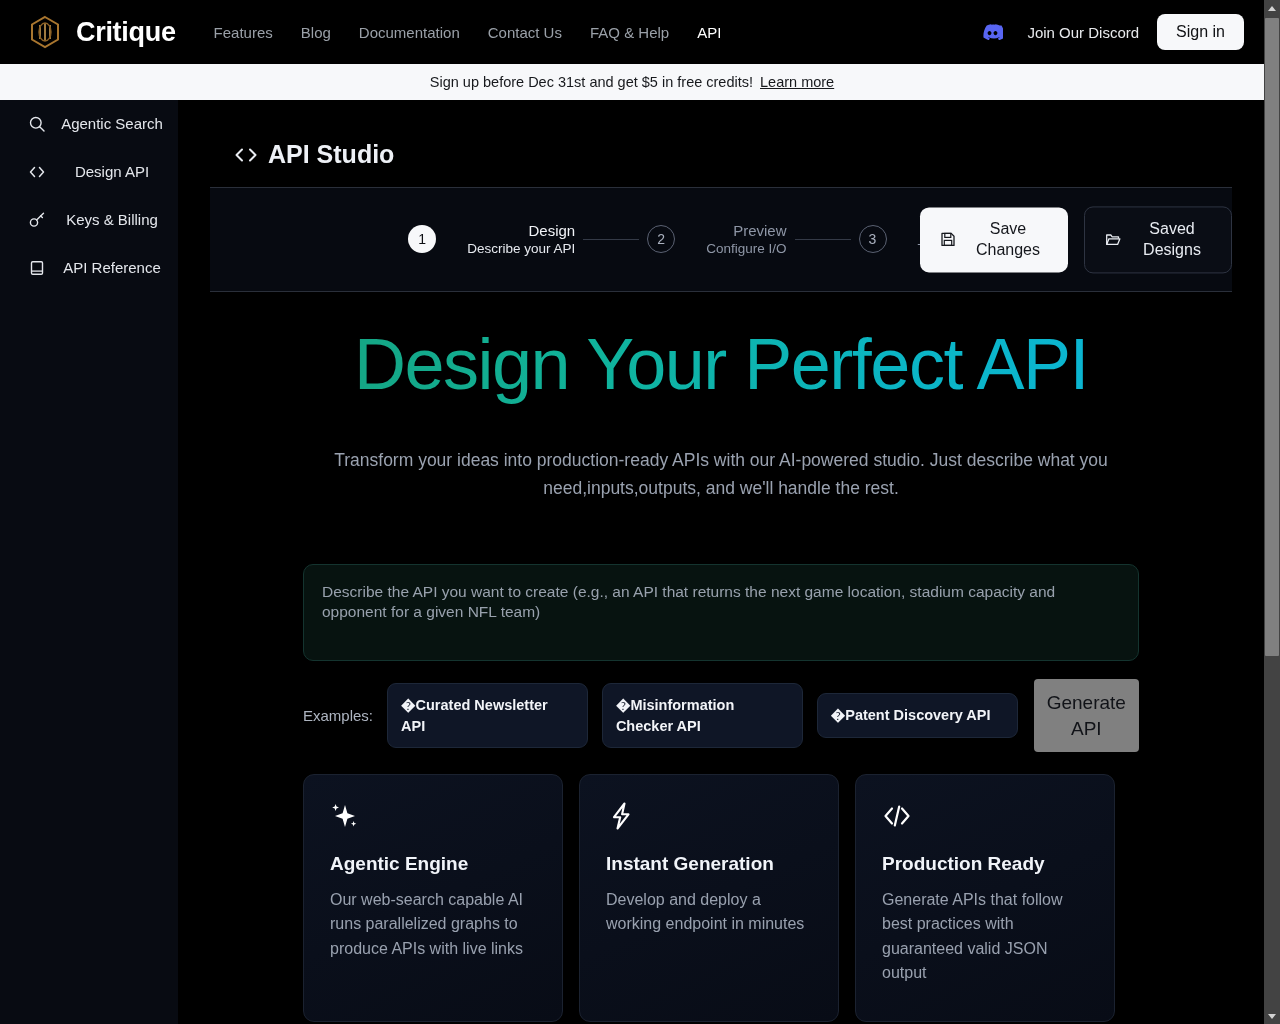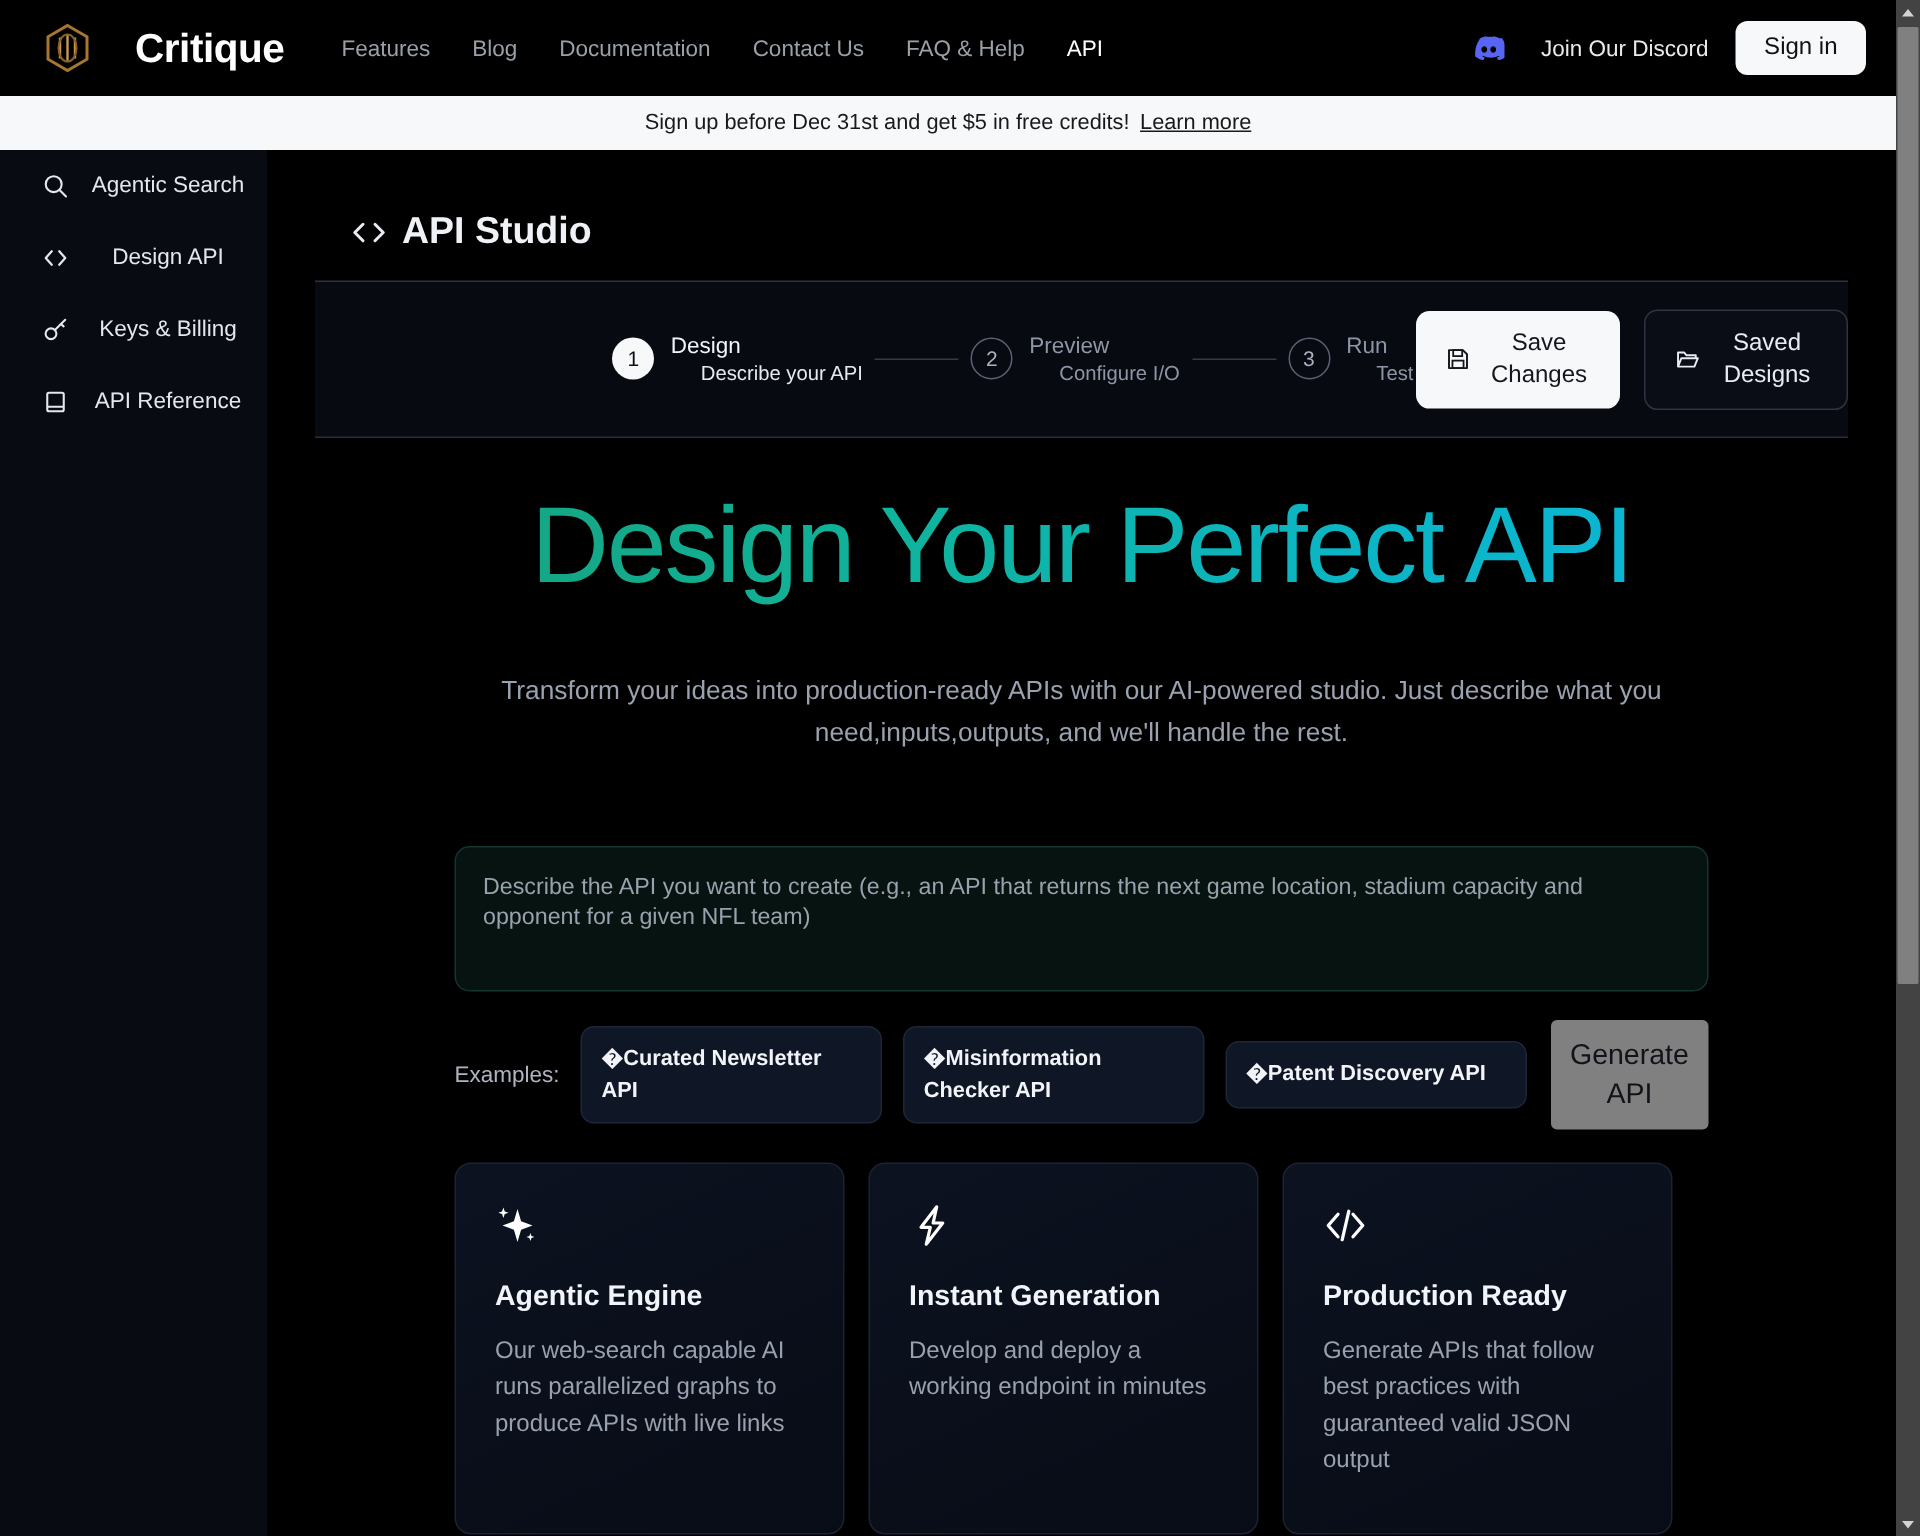"Critique" .brand { gap: 28px -> 14px }
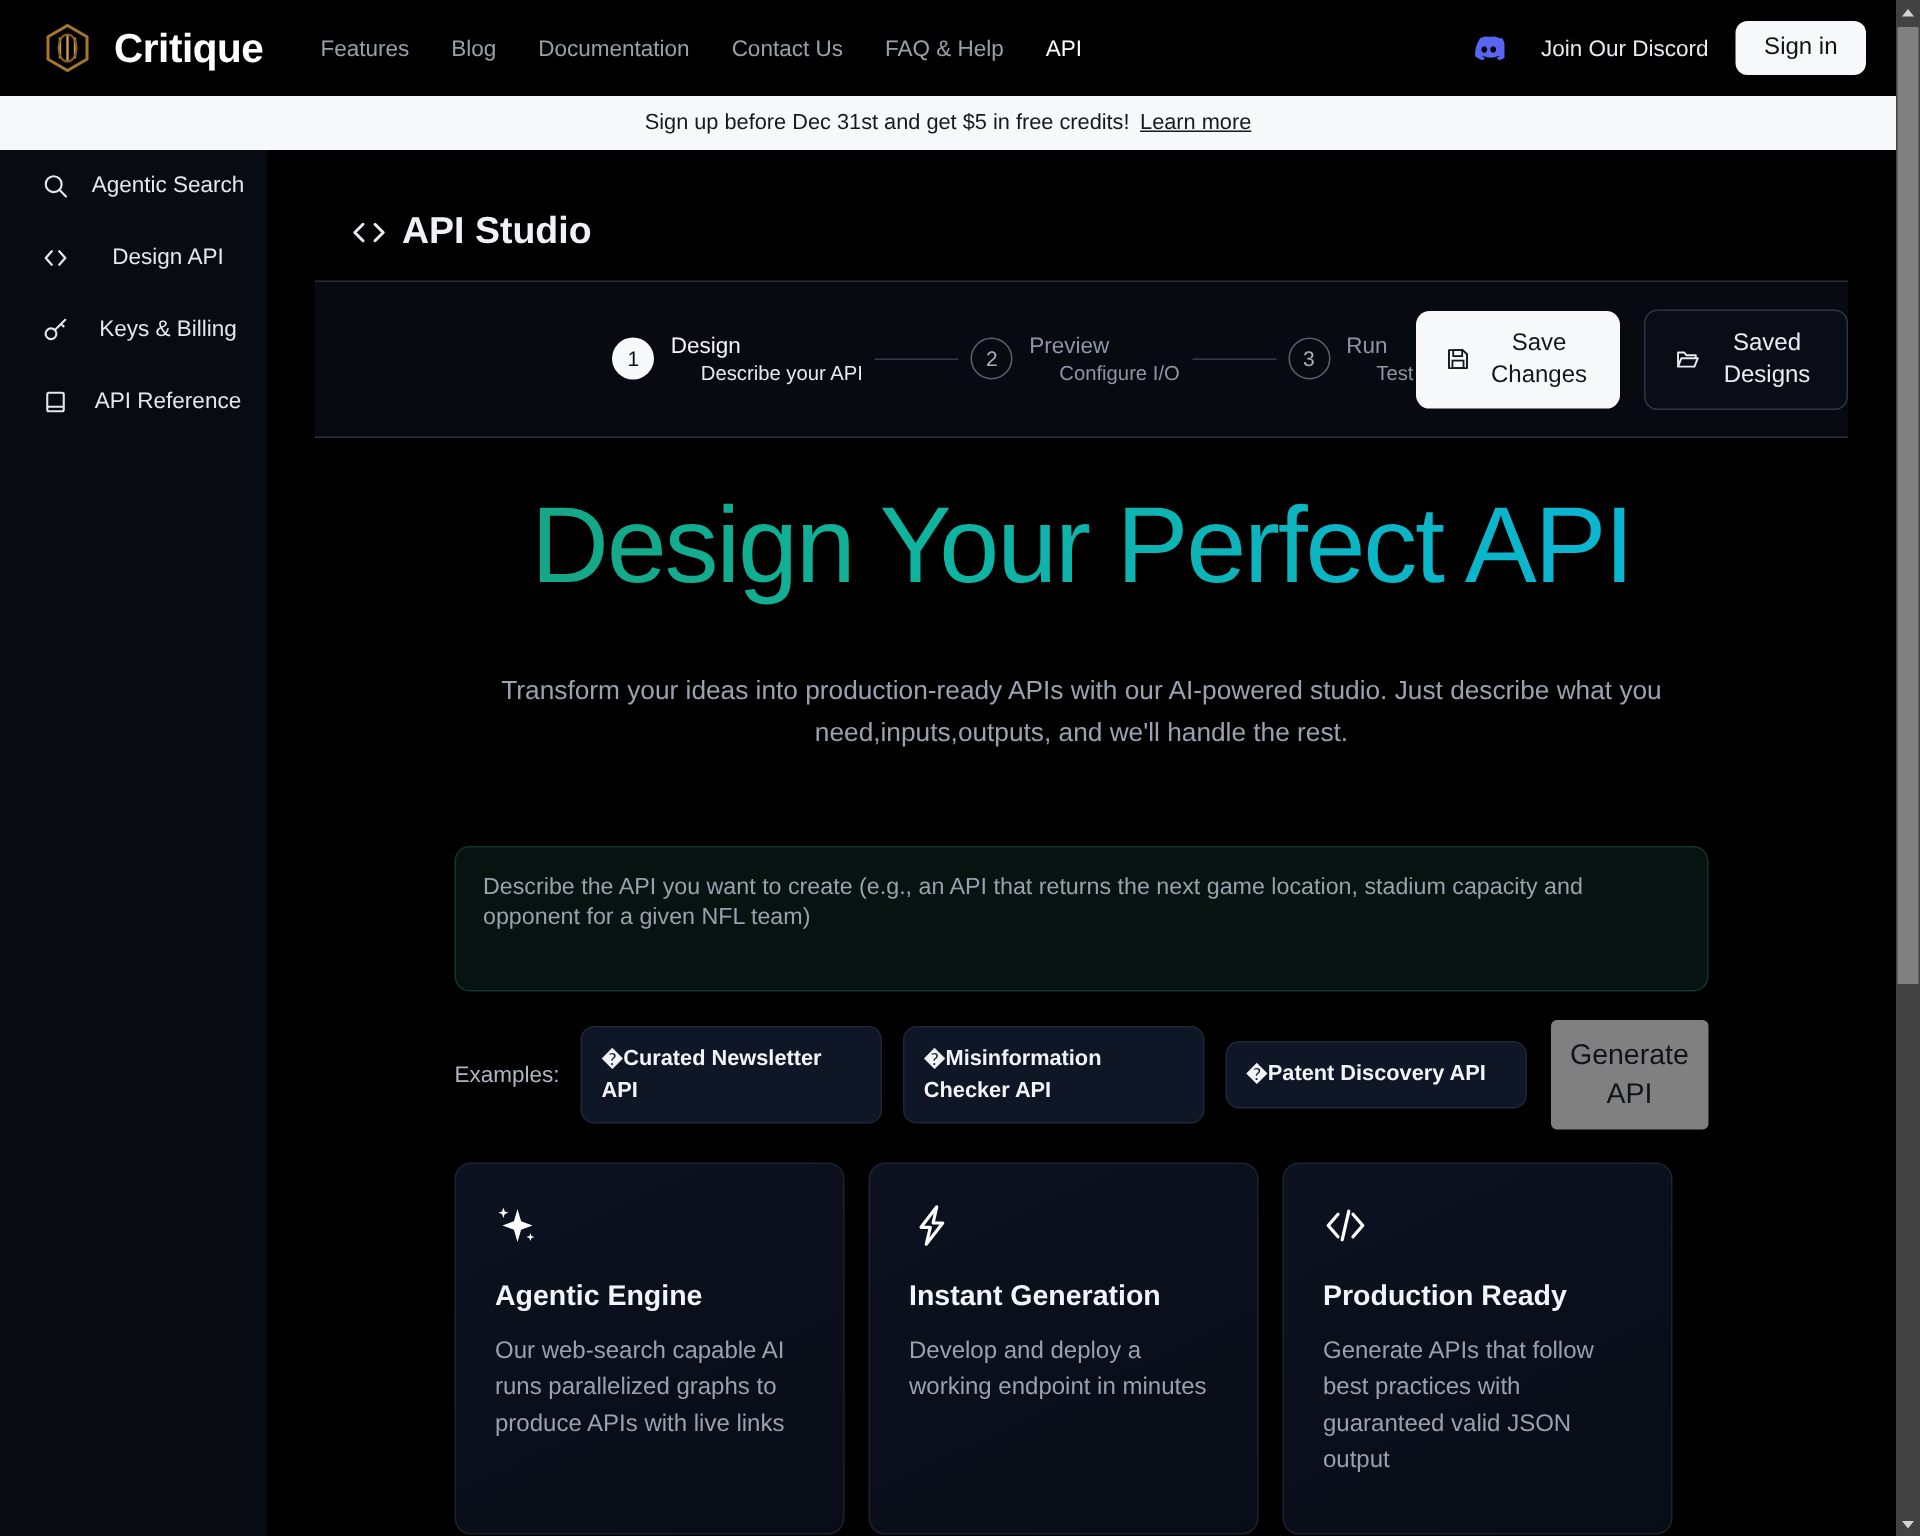"Design" .step-txt { text-align: left -> right }
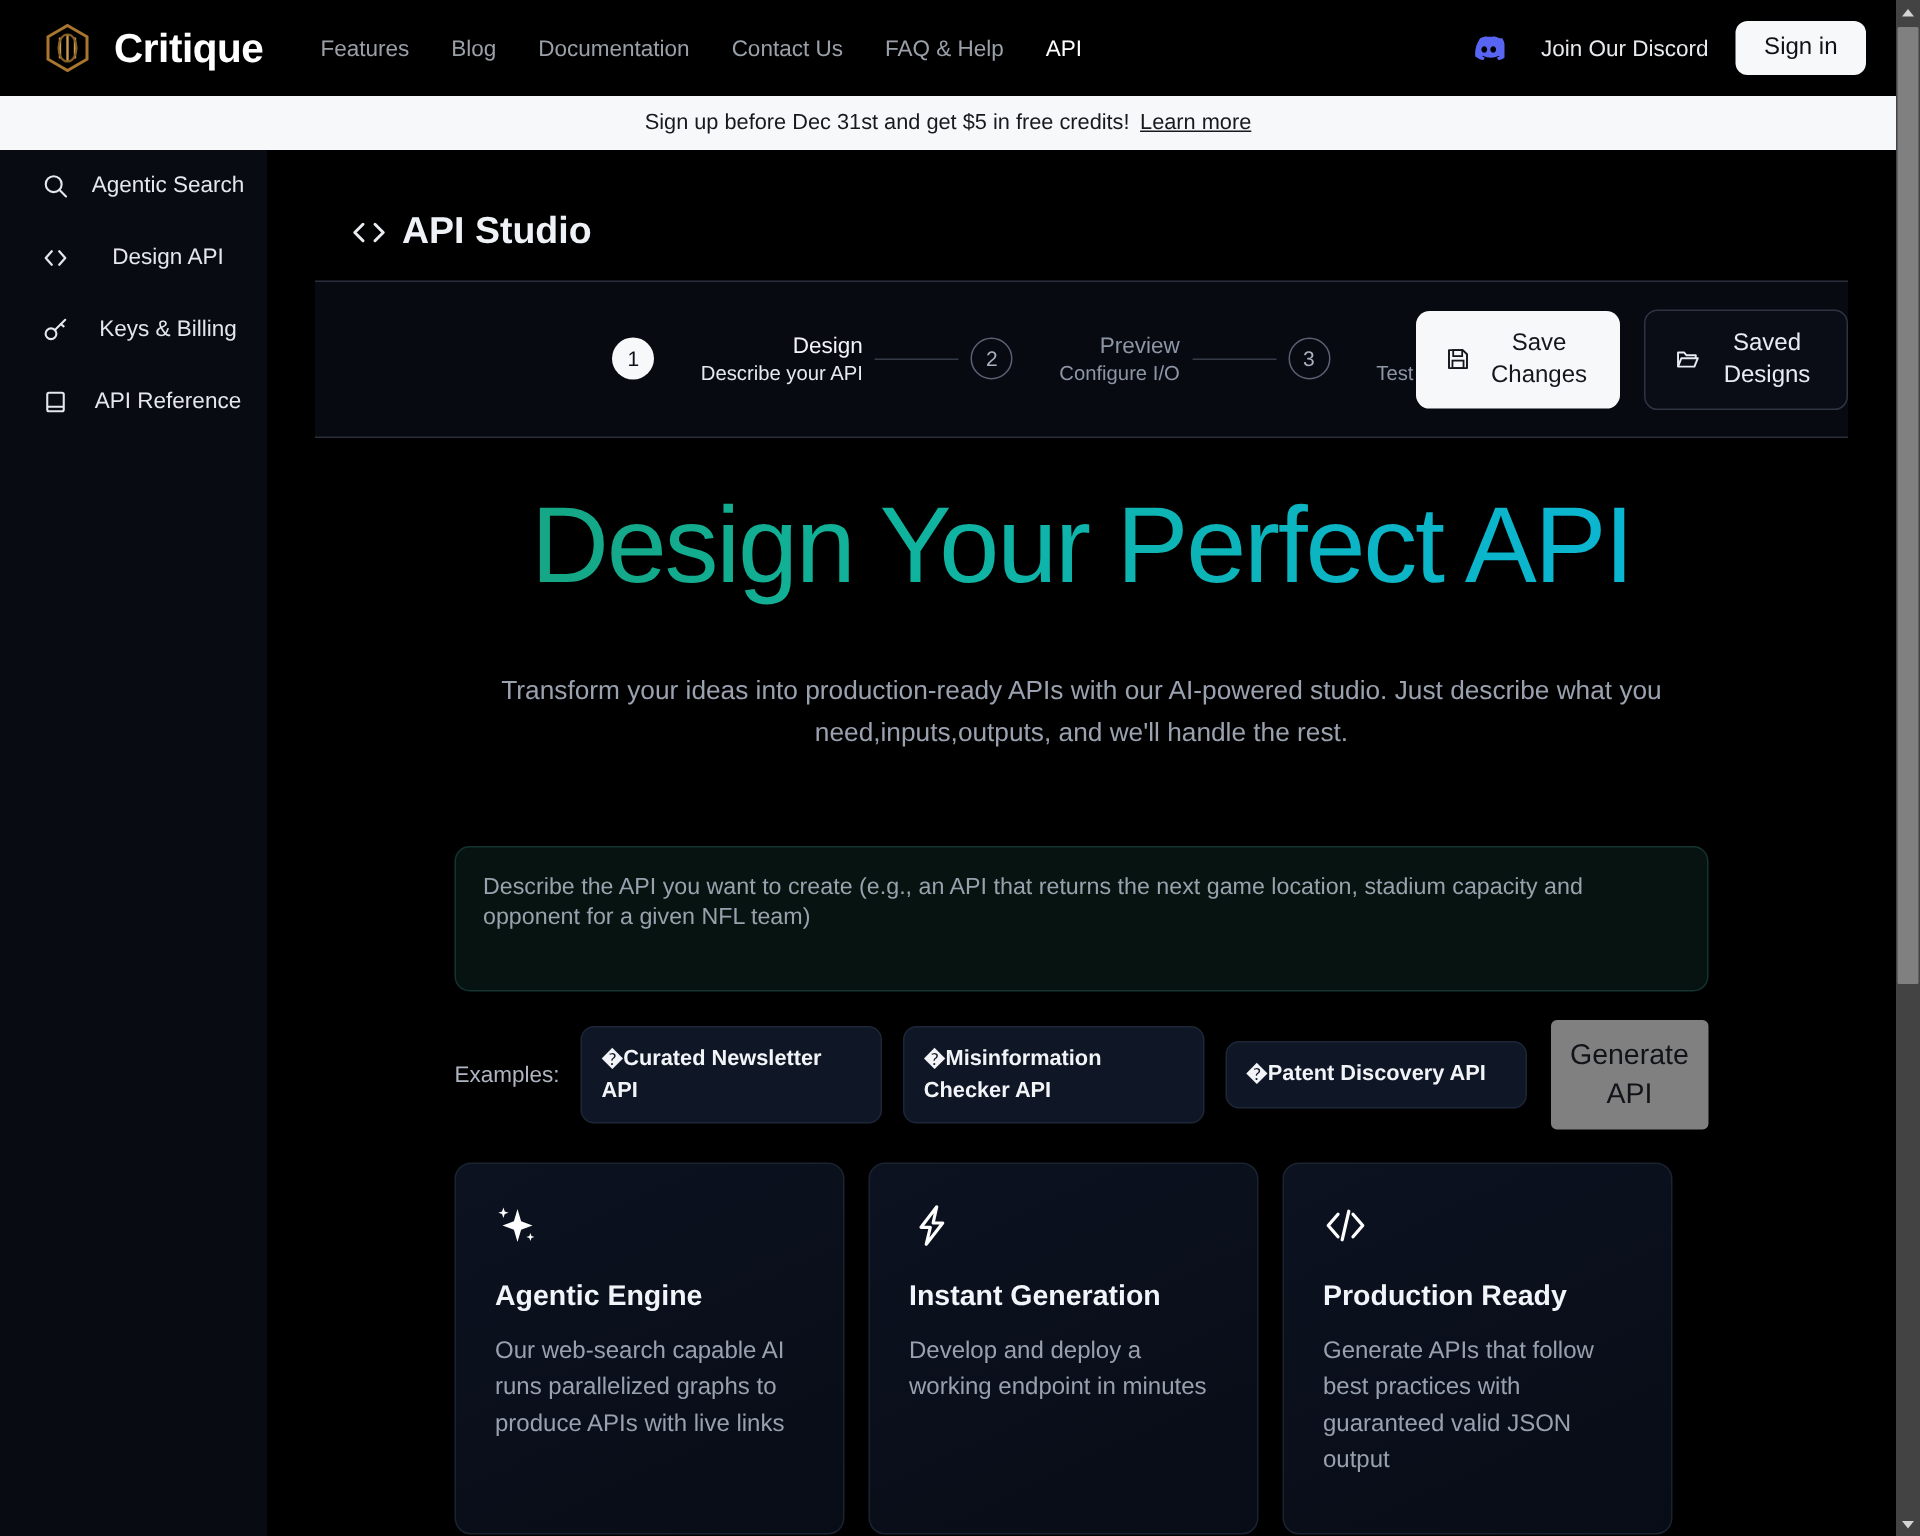"Save Changes" .act-btn { width: 136px -> 148px }
